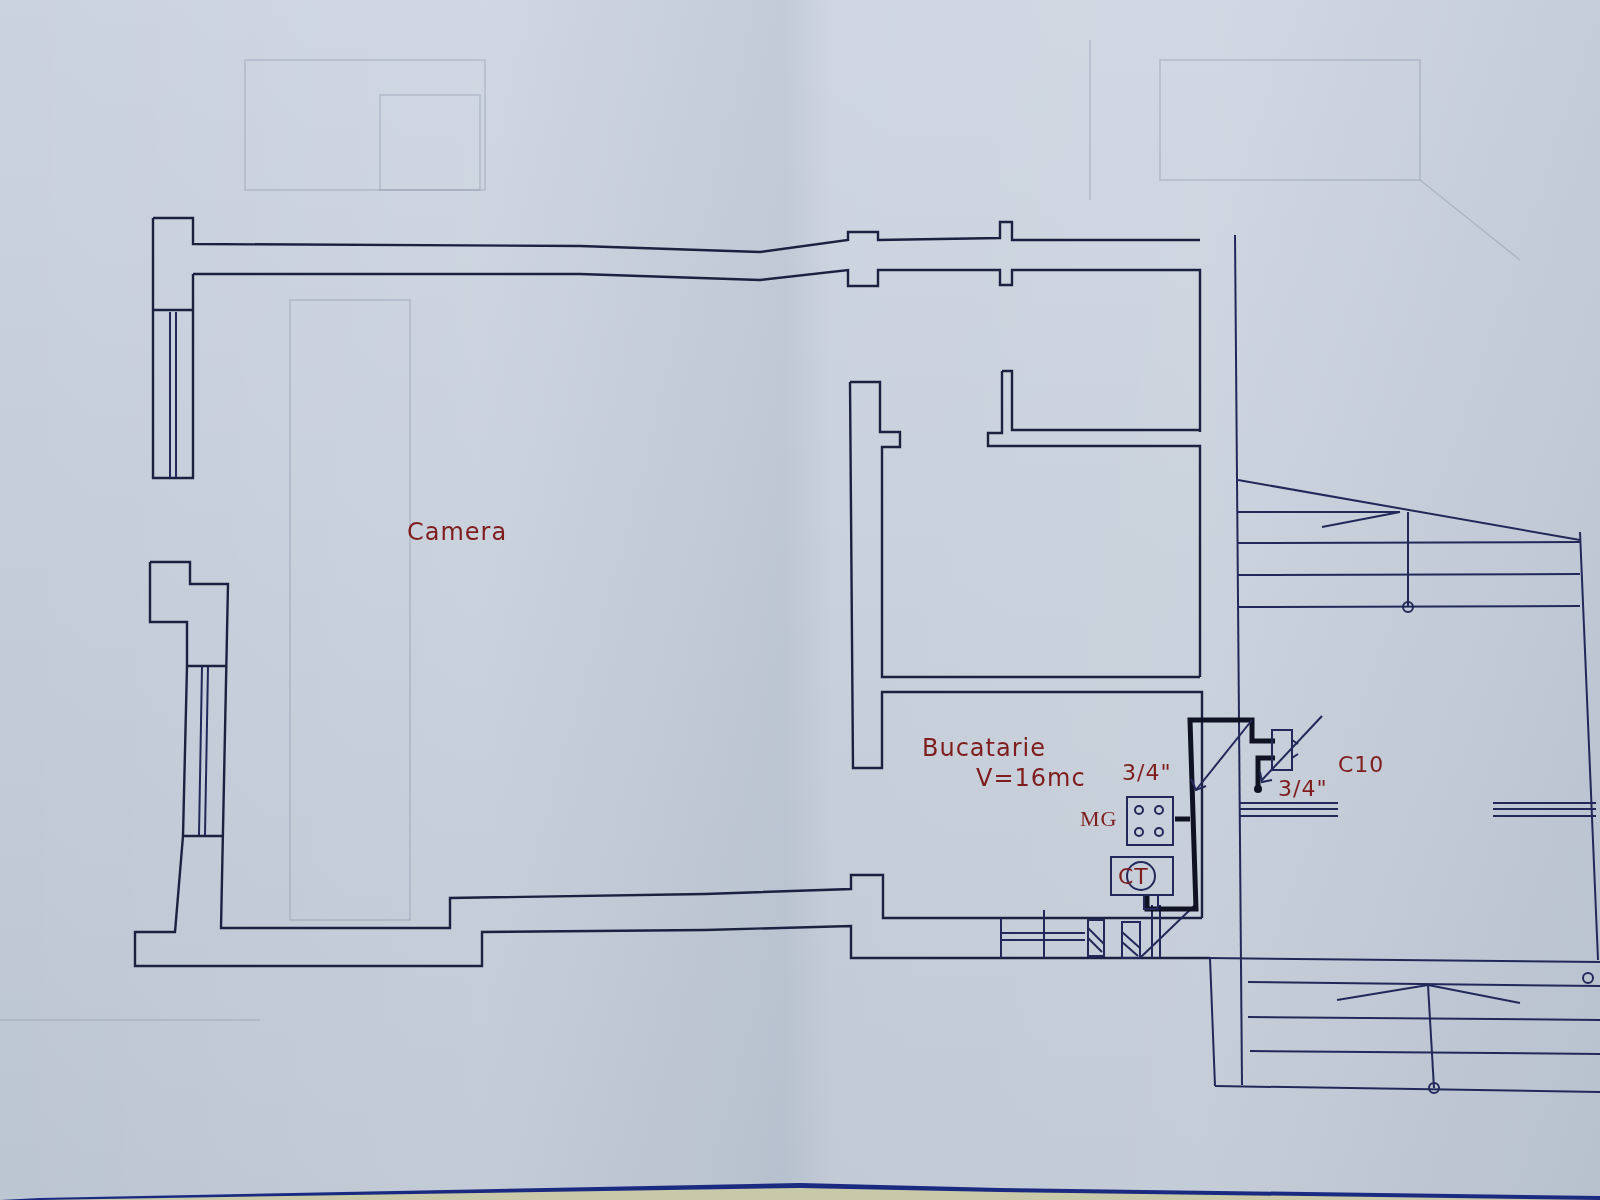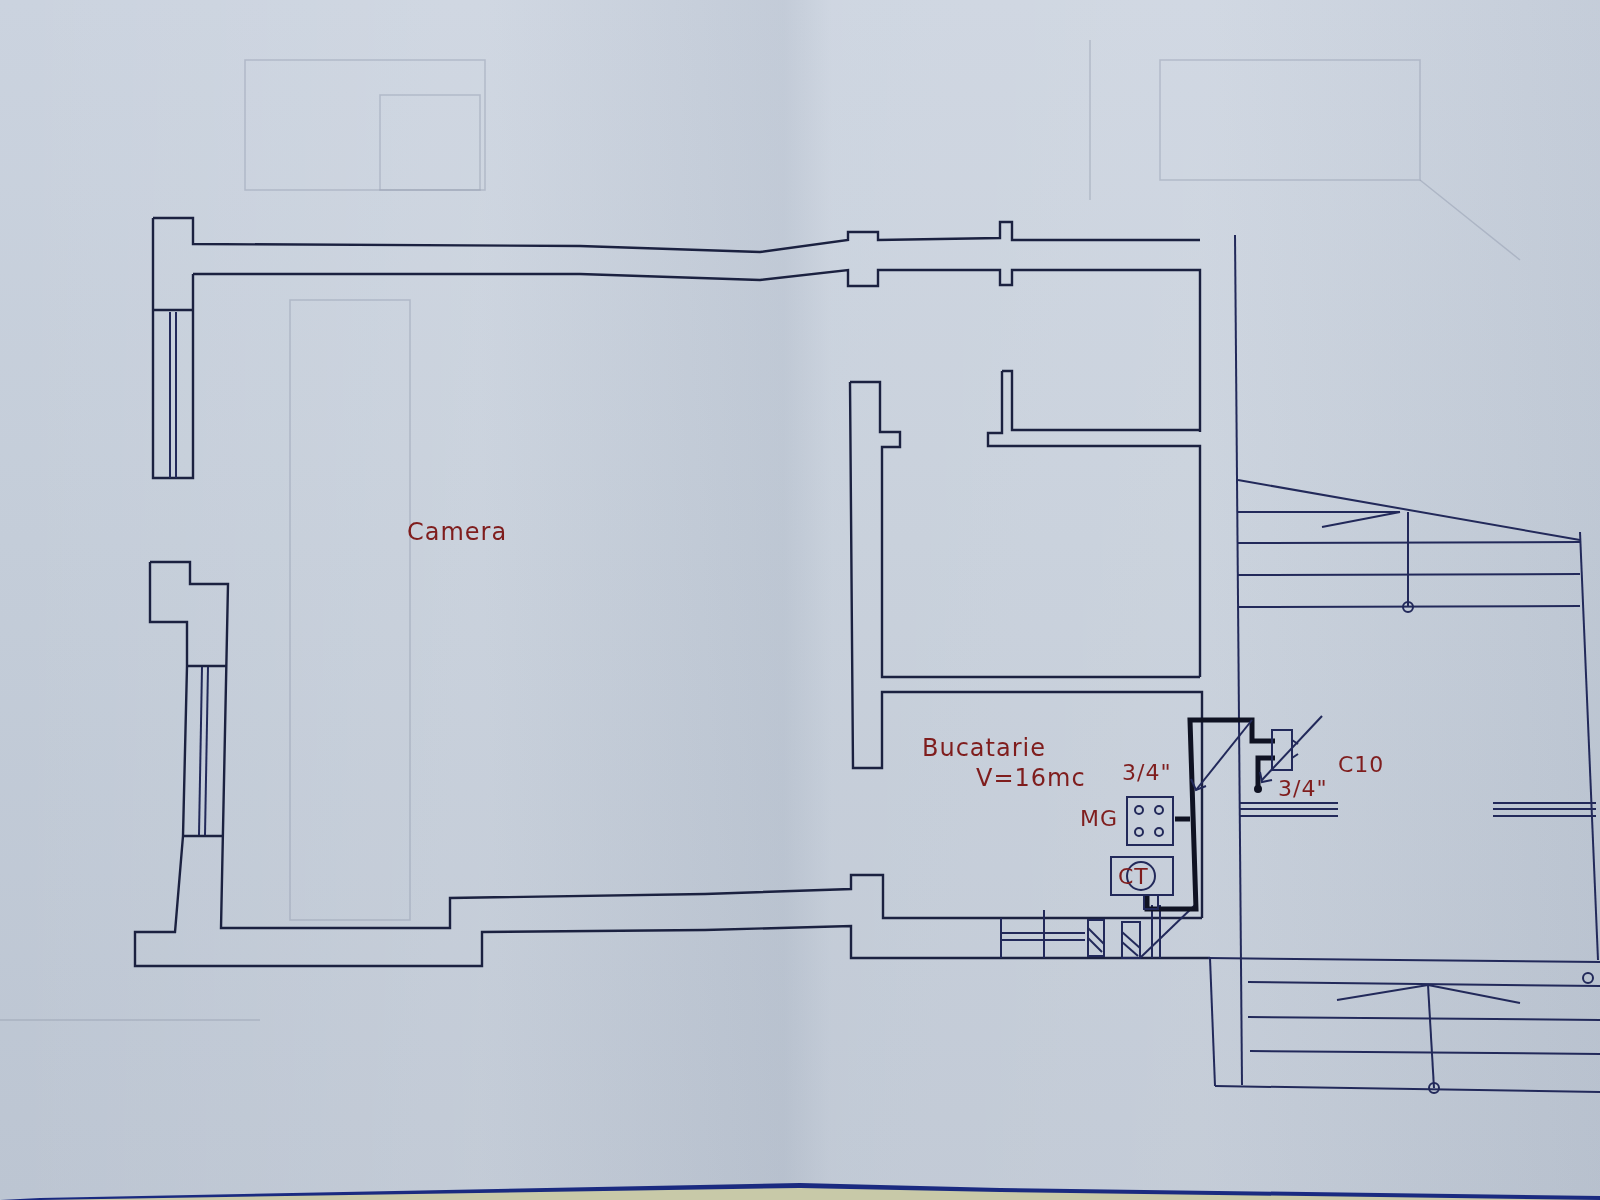"MG" div.label { font-family: none -> Liberation Serif, serif }
